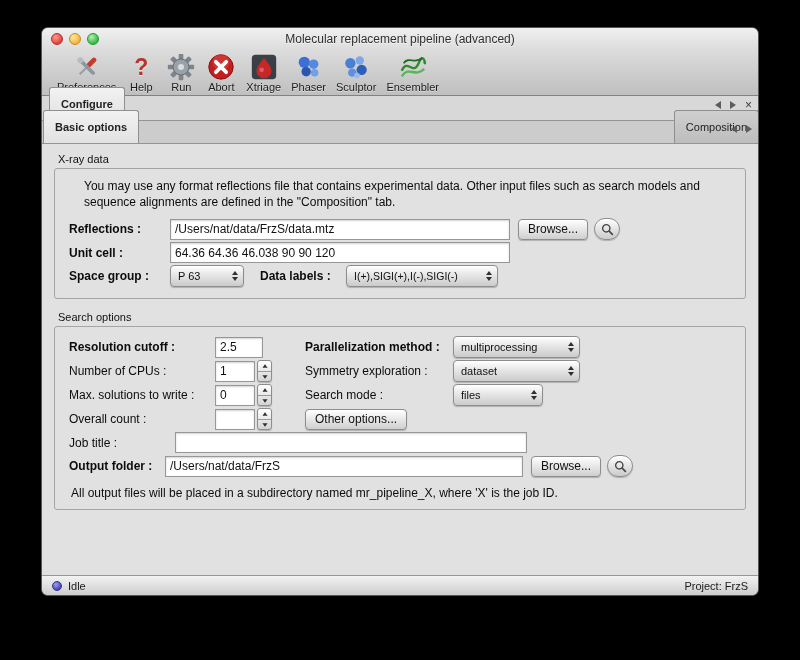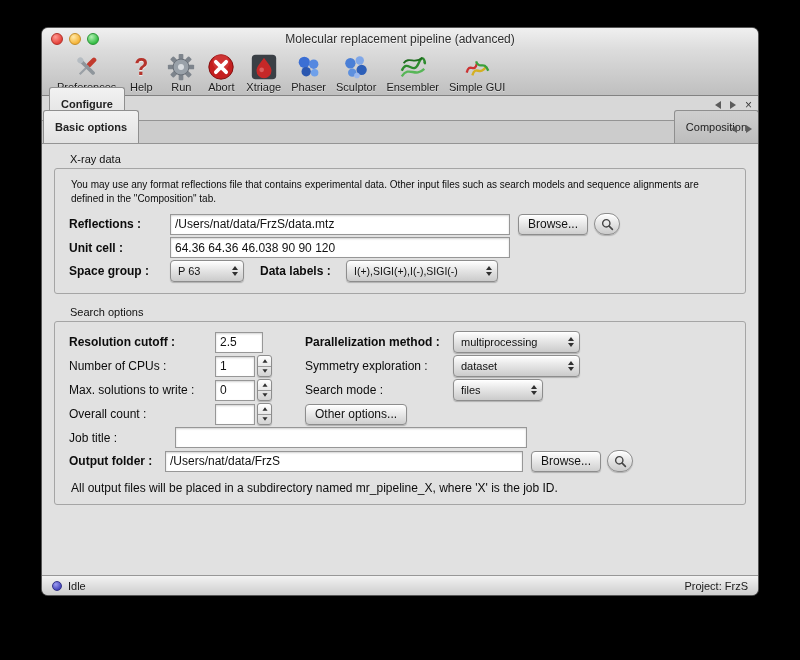"Simple GUI" div.tb-item { html: <div> <span> <svg> <path></path> <path></path> <path></path> </svg> </span> <span>Simple GUI</span> </div> -> none }
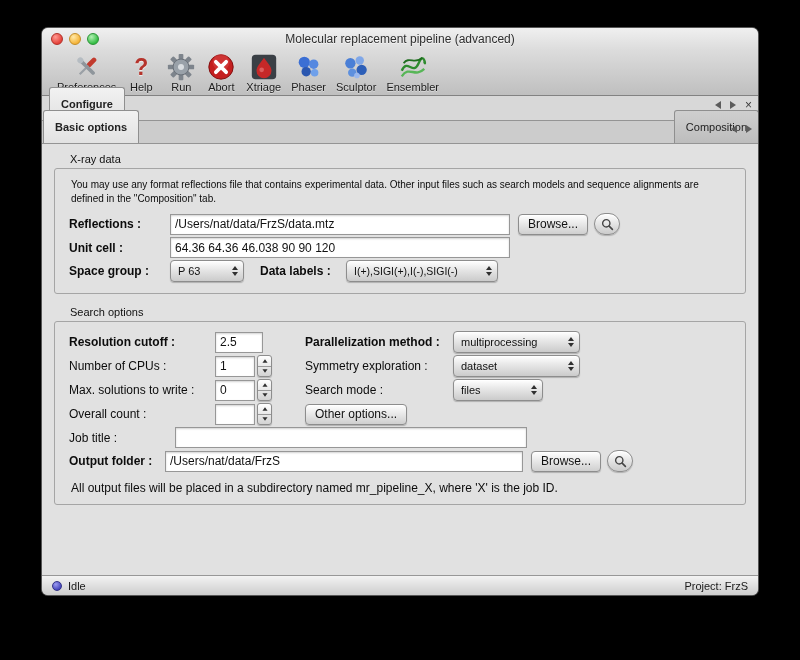"X-ray data" .group-title { margin: 7px 0 3px 16px -> 7px 0 3px 4px }
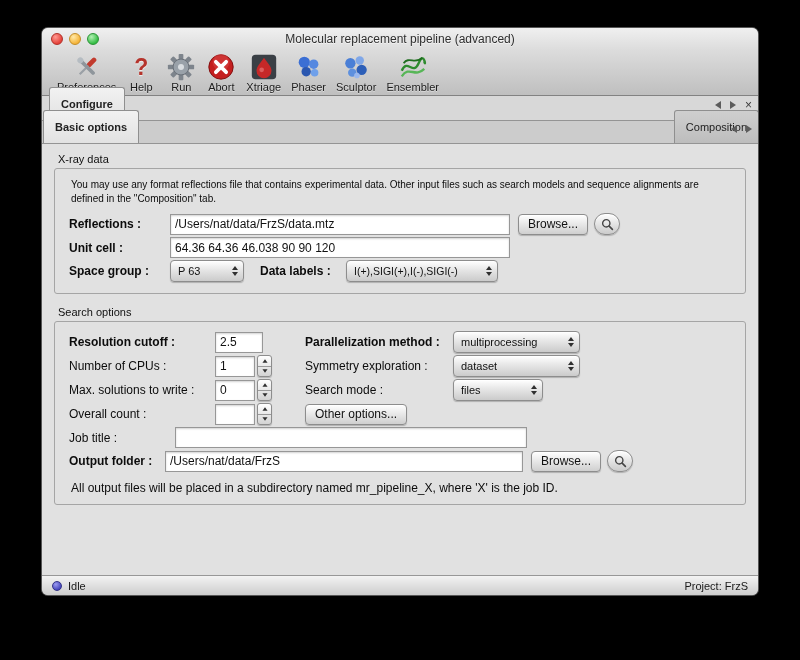"You may use any format" .desc { font-size: 10px -> 12px; margin: 2px 0 8px 2px -> 2px 0 8px 15px }
